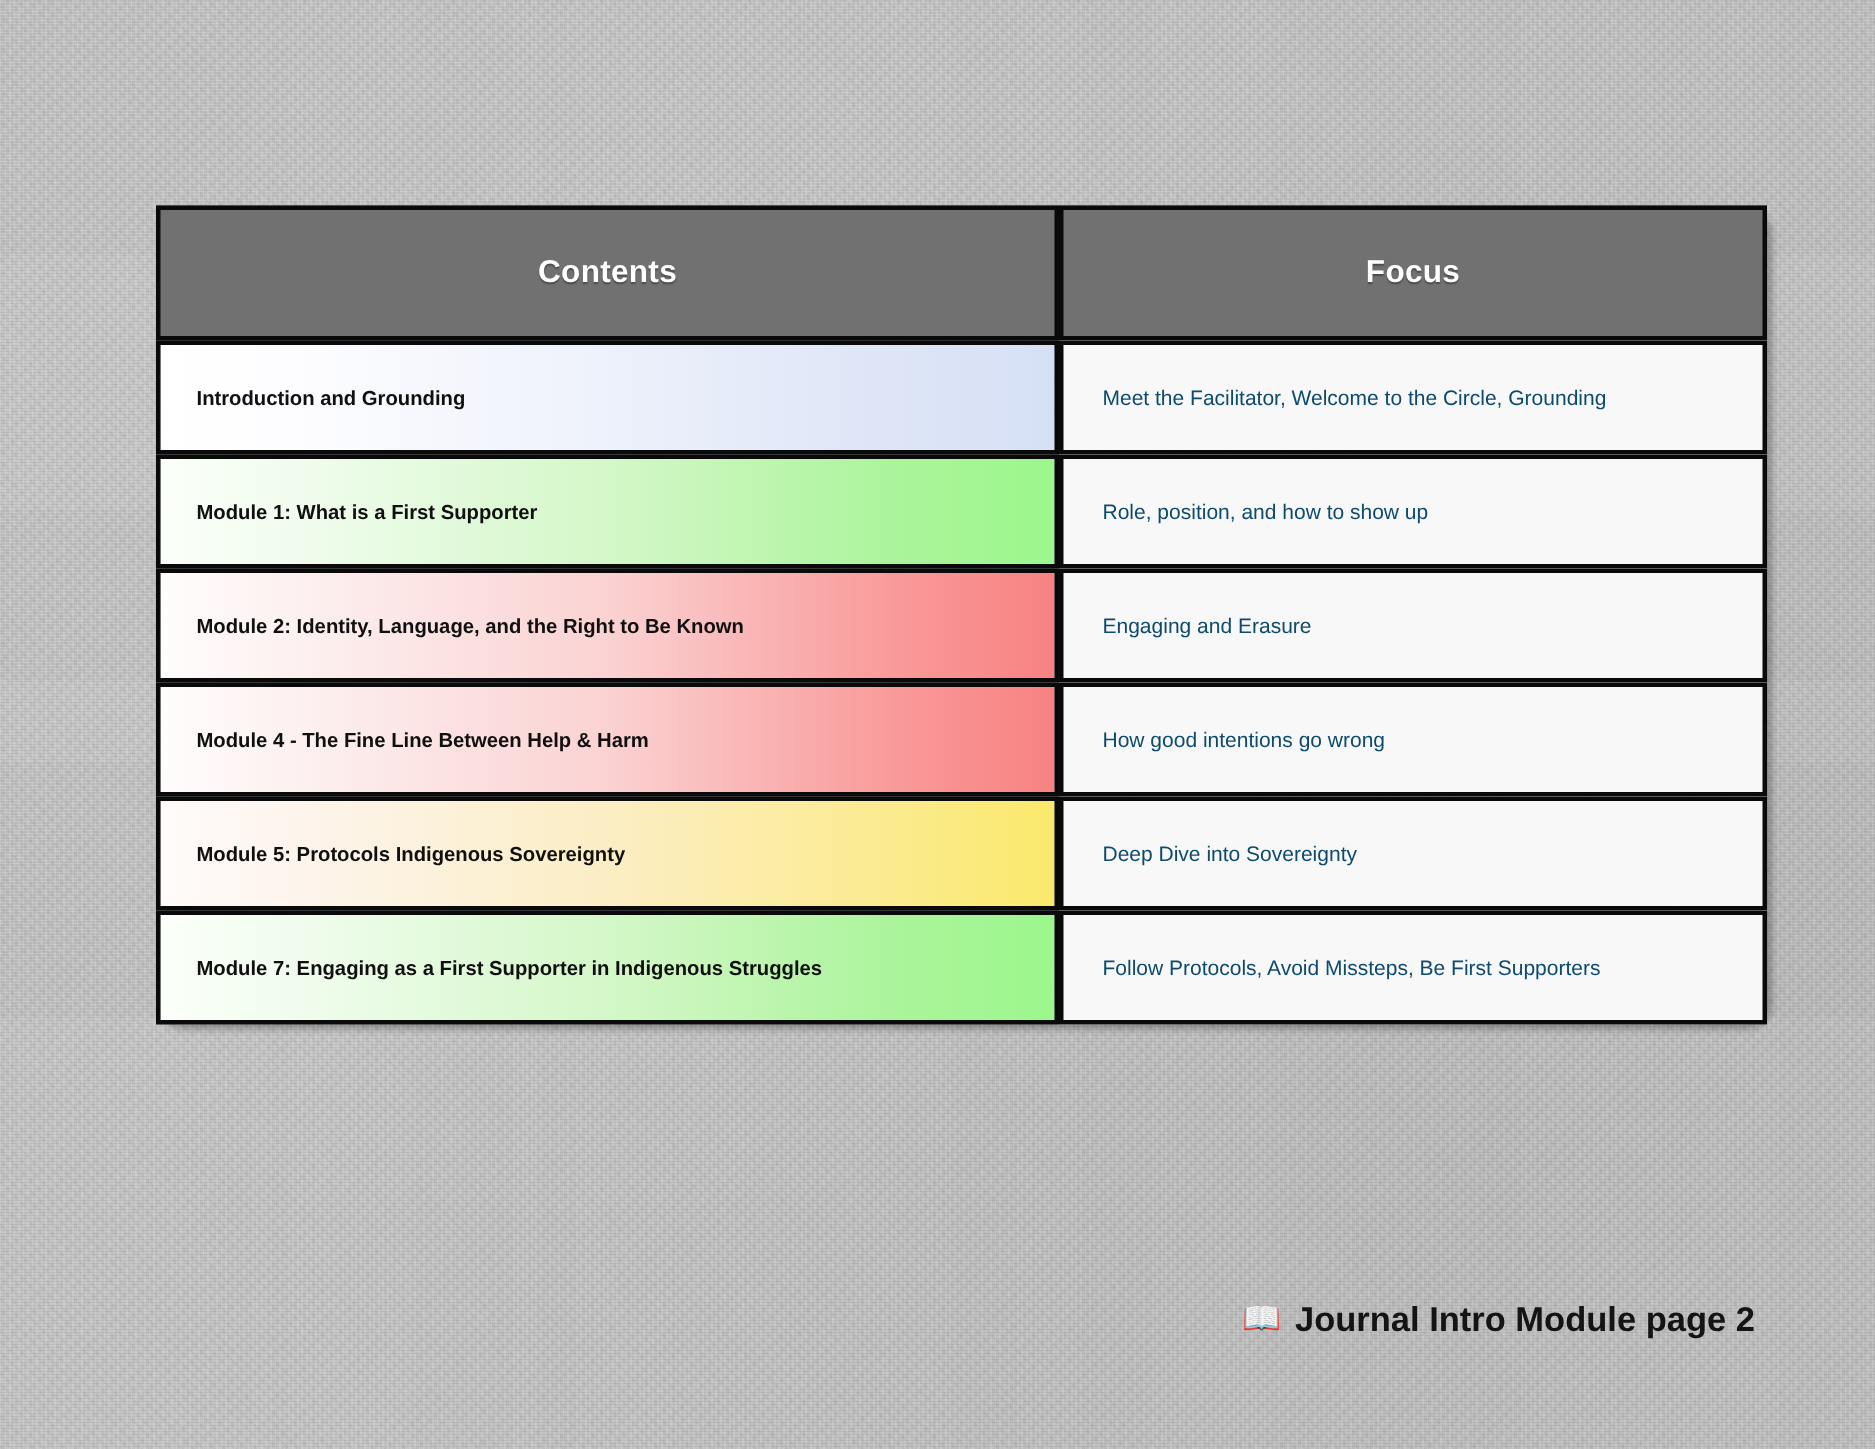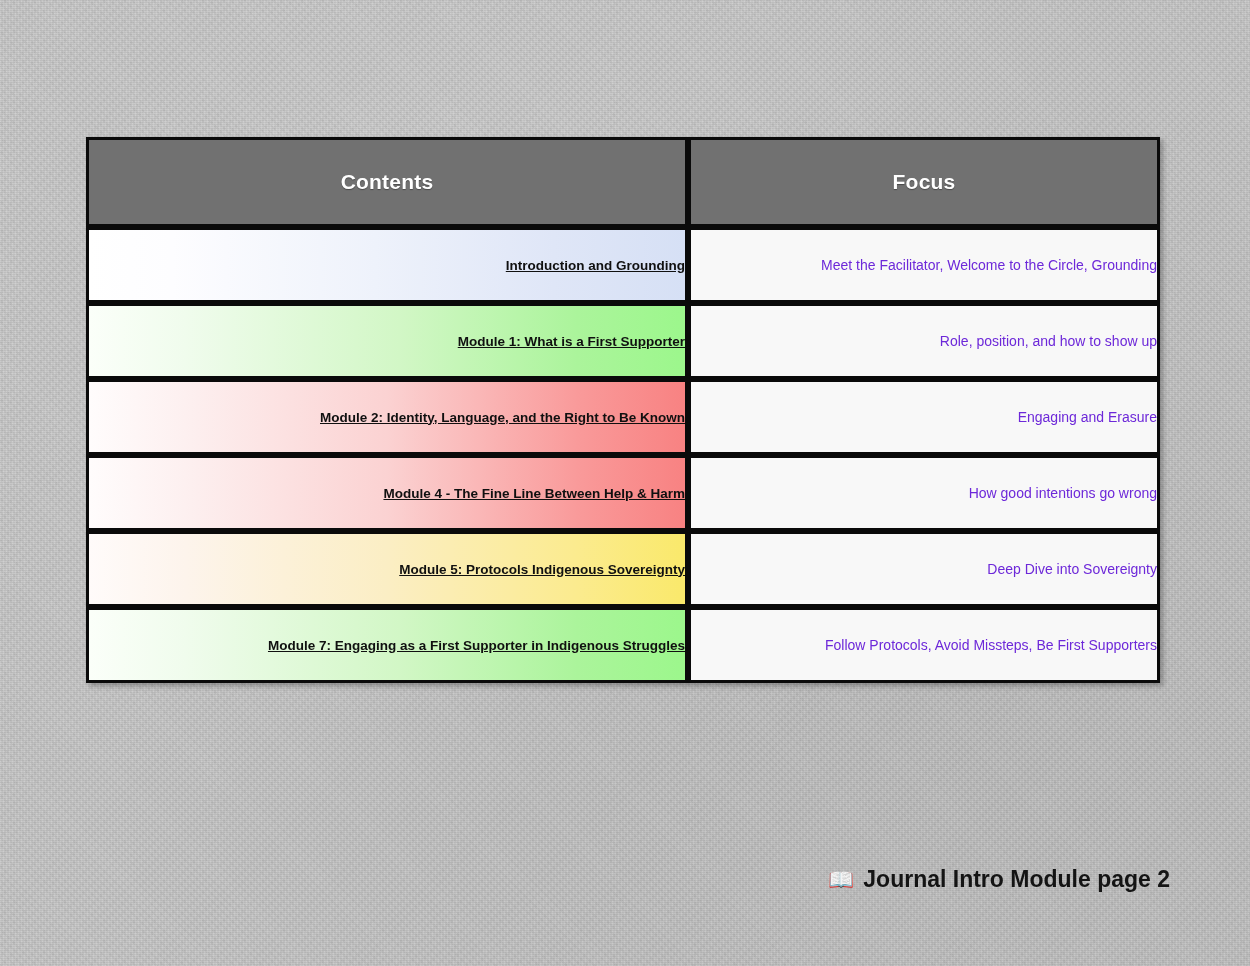"Contents" .toc-table { border-radius: none -> 16px; left: 86px -> 104px }
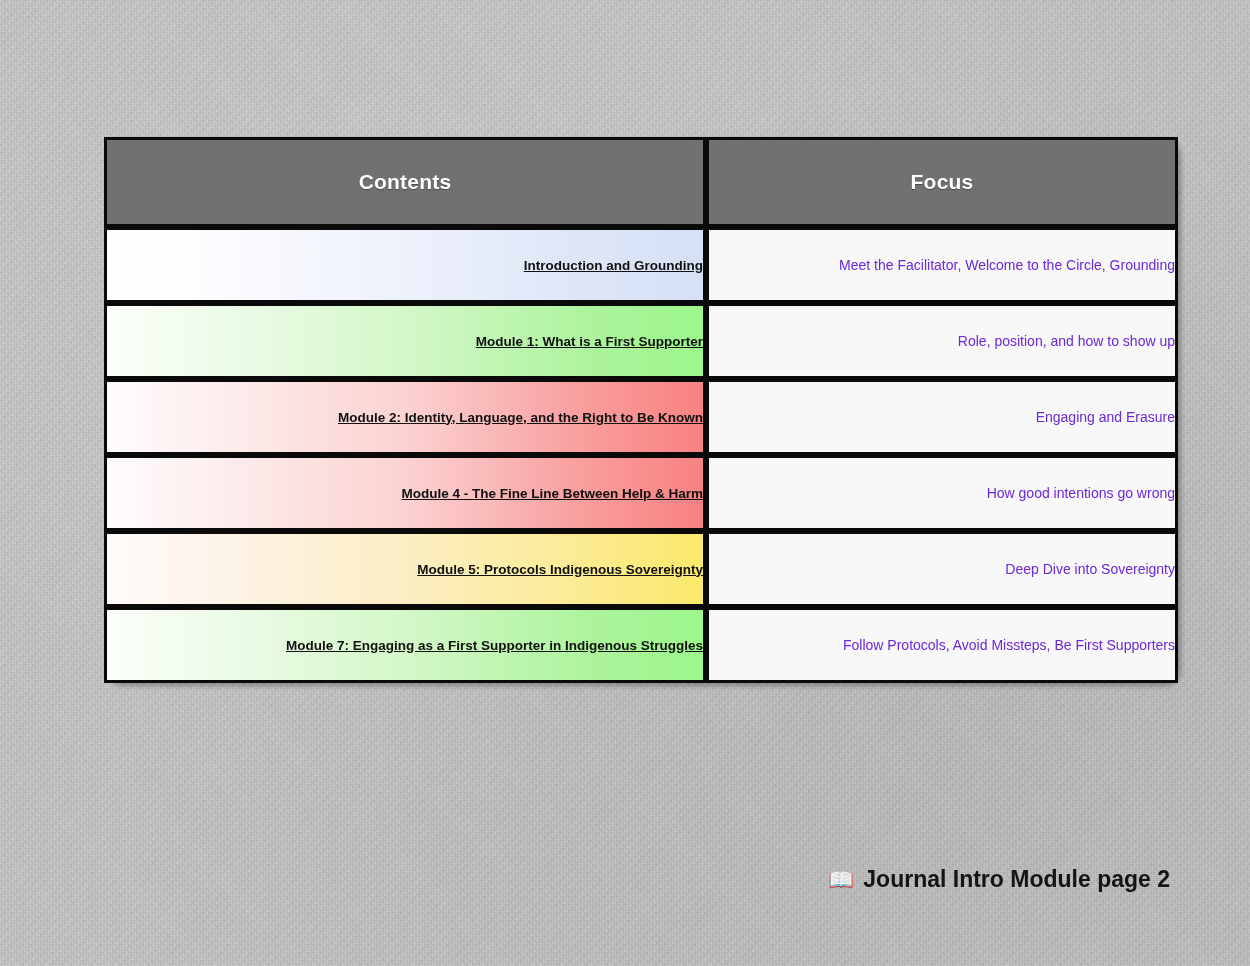"Introduction and Grounding" .row-left { text-align: right -> left; text-decoration: underline -> none }
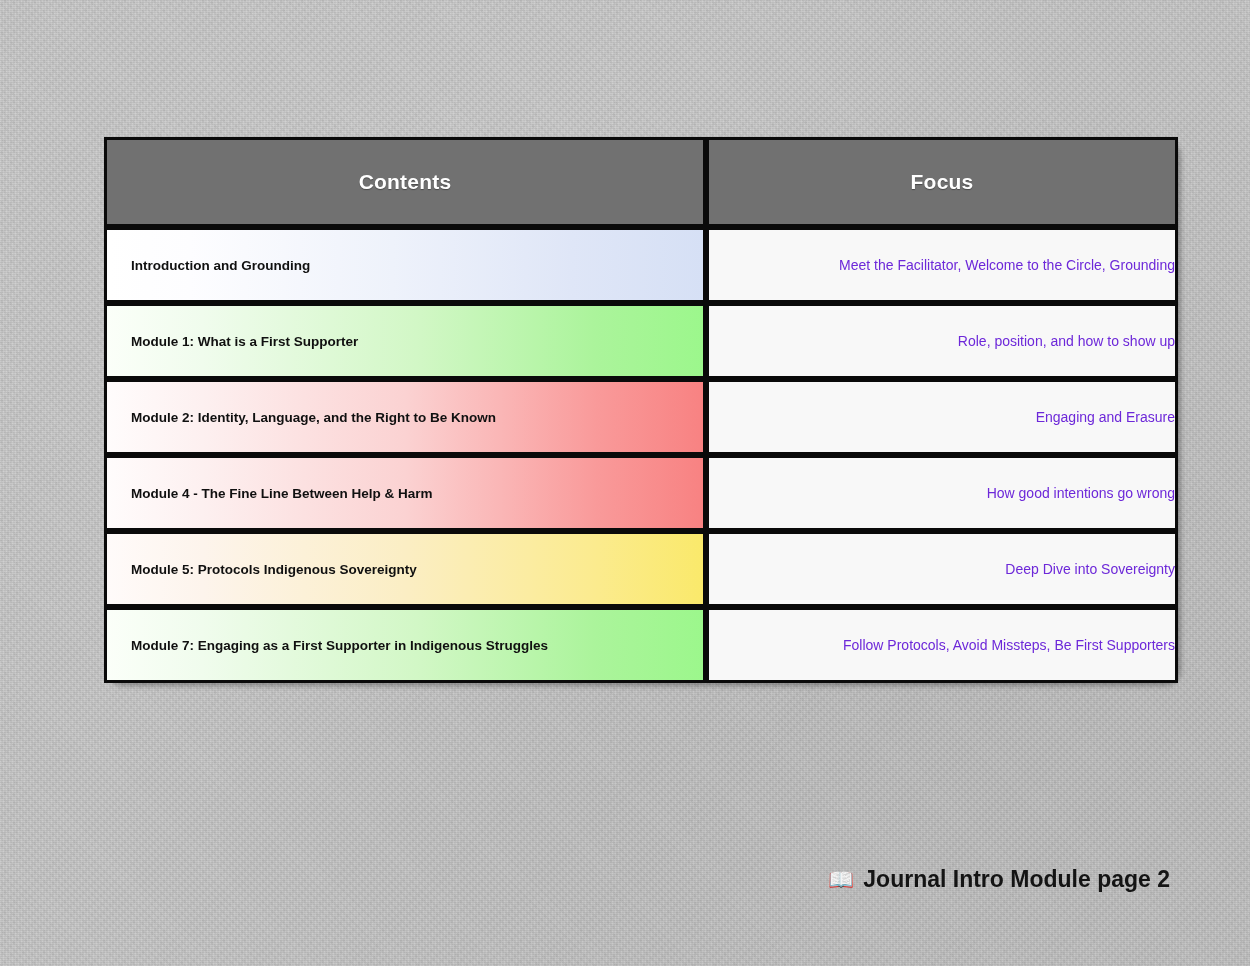"Meet the Facilitator, Welcome to" .row-right { color: #6d28d9 -> #0c4a6e; text-align: right -> left }
